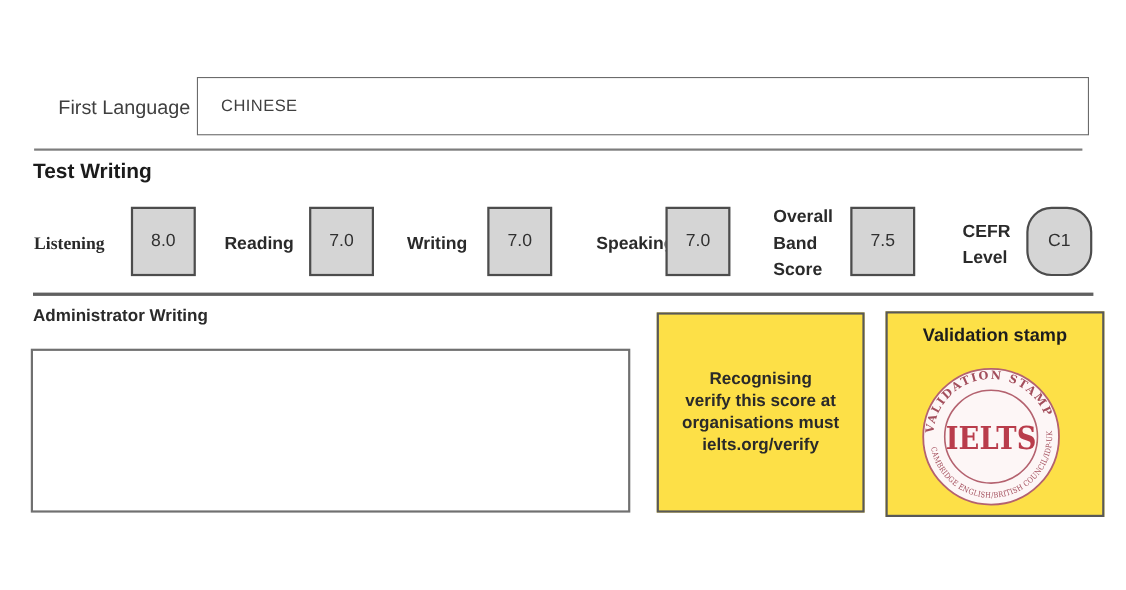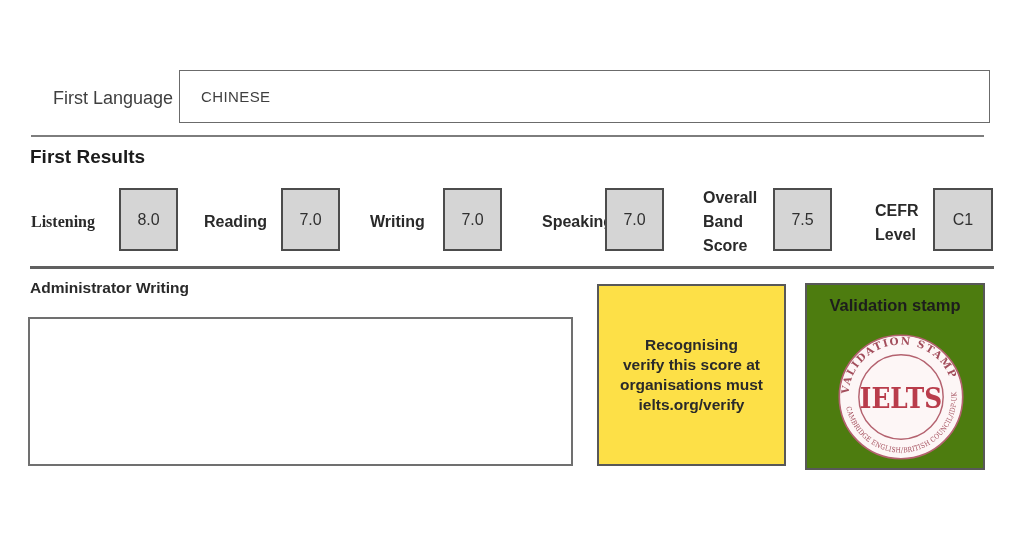"First Results" div.tr-heading { text: First Results -> Test Writing }
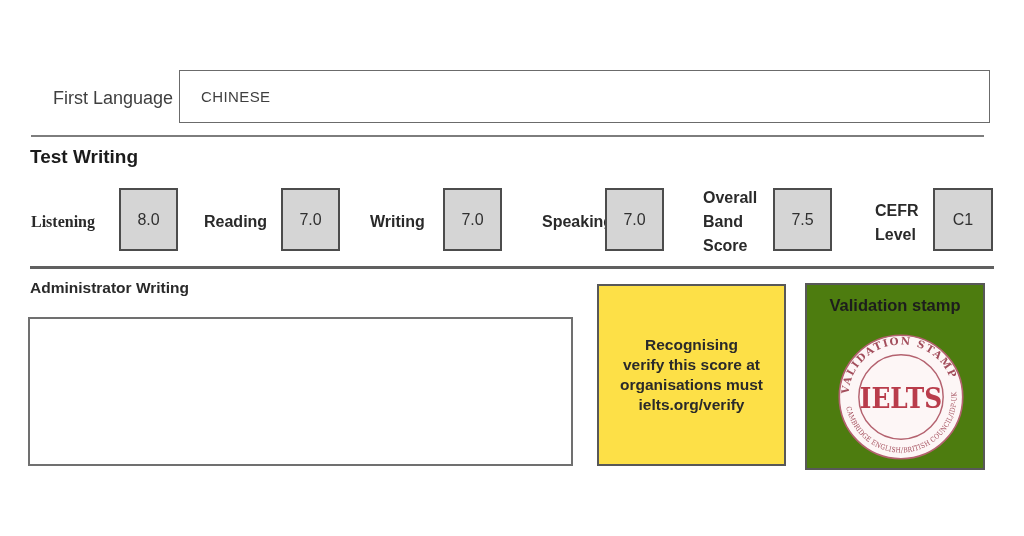"C1" div.score-box { border-radius: none -> 23px }
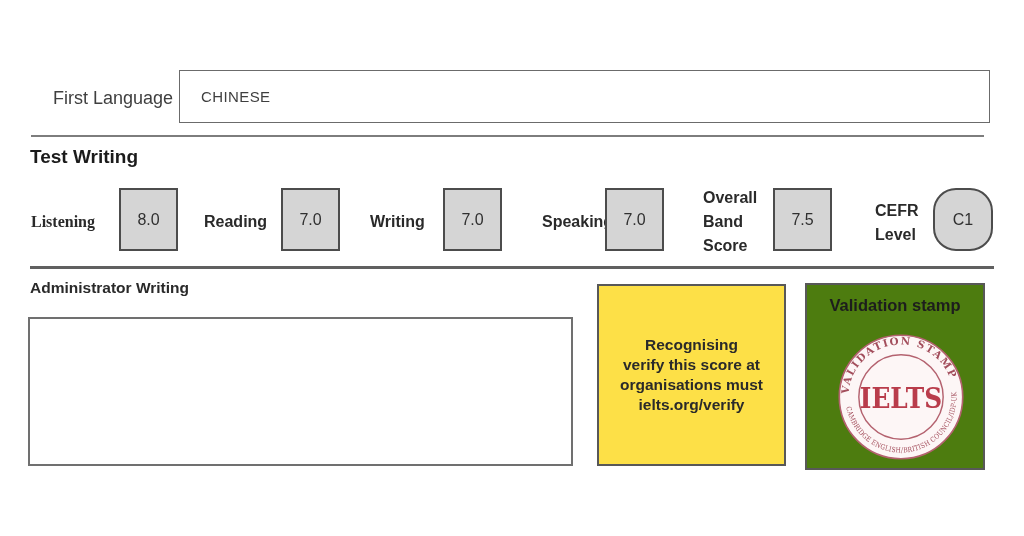"Validation stamp" .stamp-box { background: #4d7c0f -> #fde047; width: 180px -> 199px }
